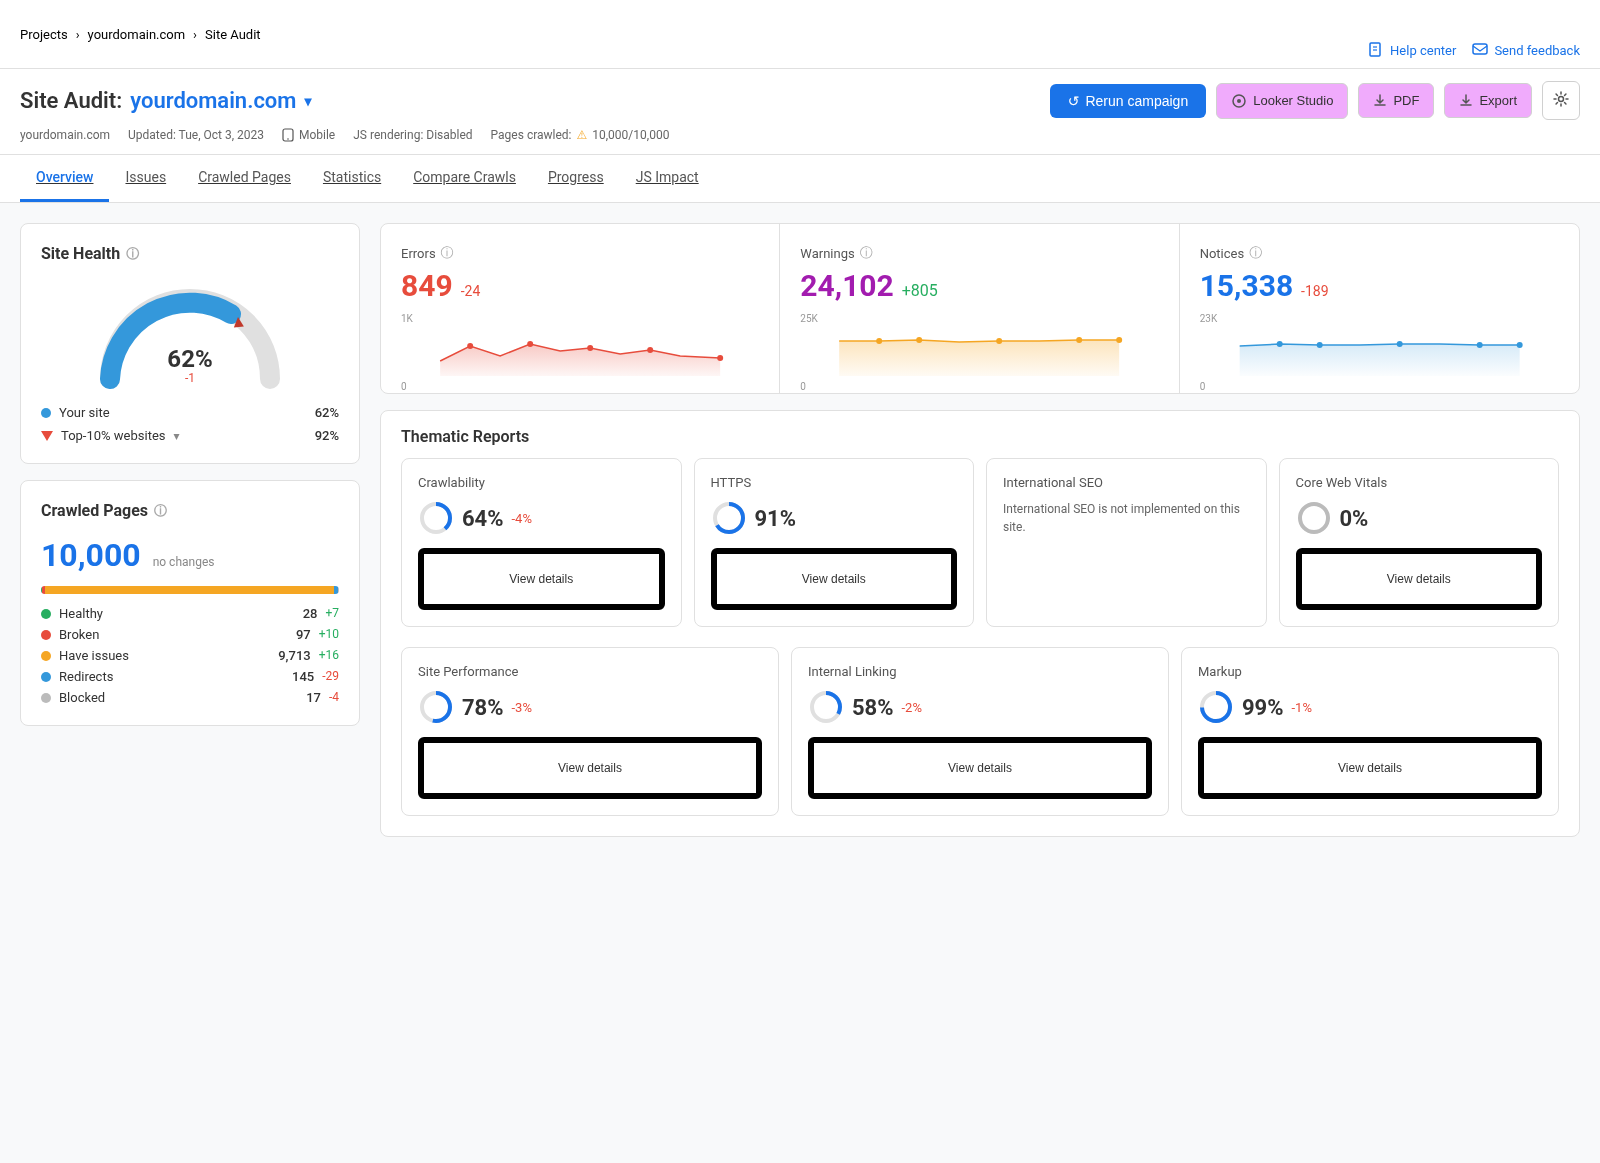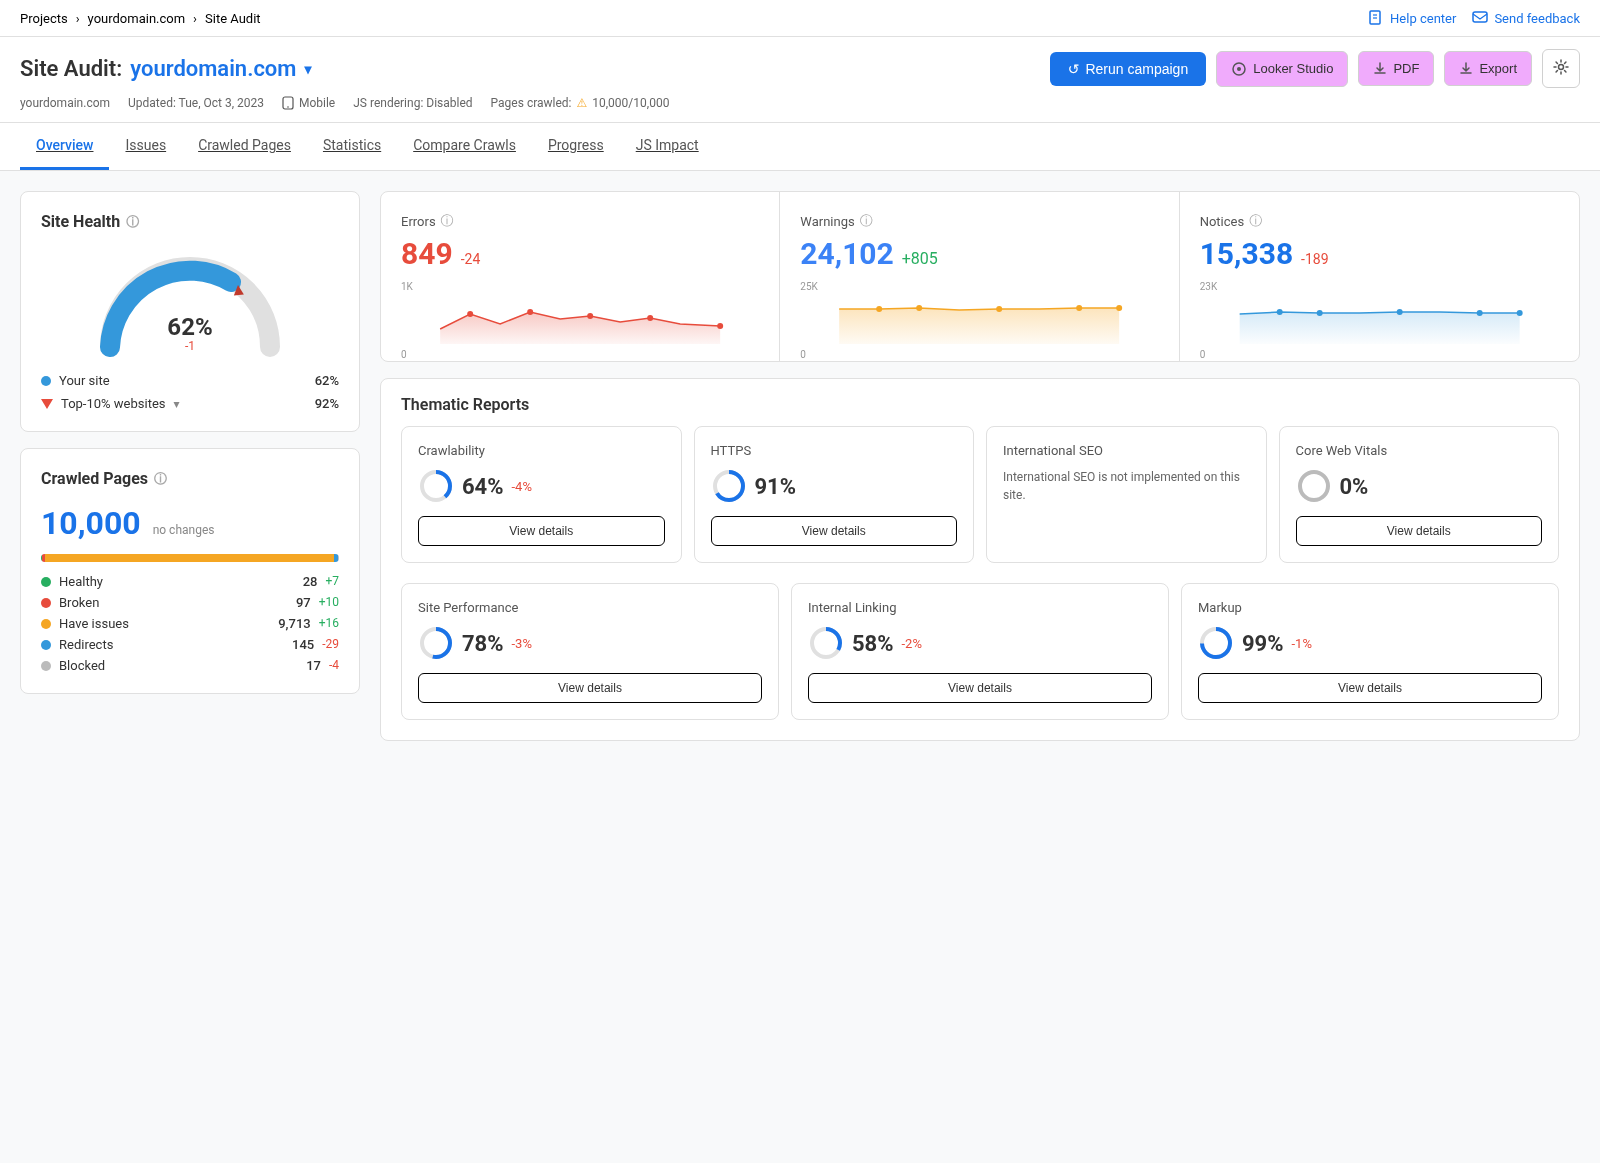"Help center" .top-actions { margin-top: none -> 32px }
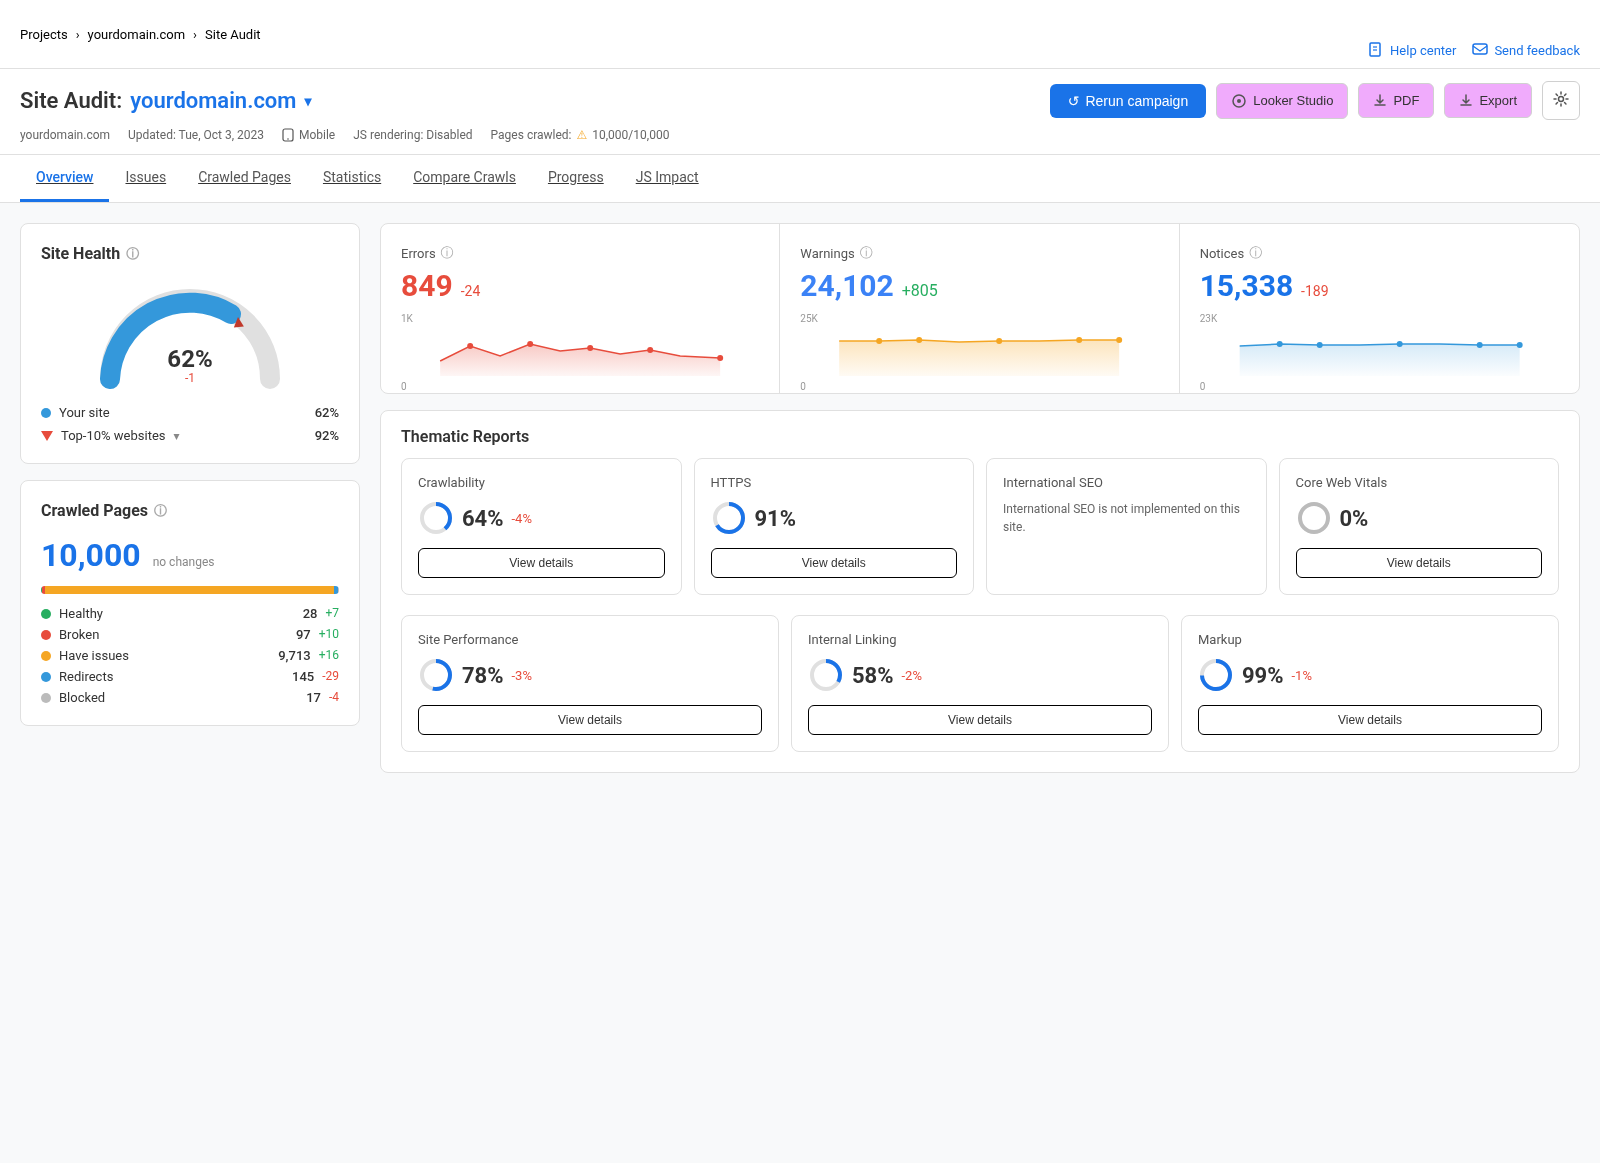"24,102" .stat-num-warnings { color: #3b82f6 -> #a21caf }
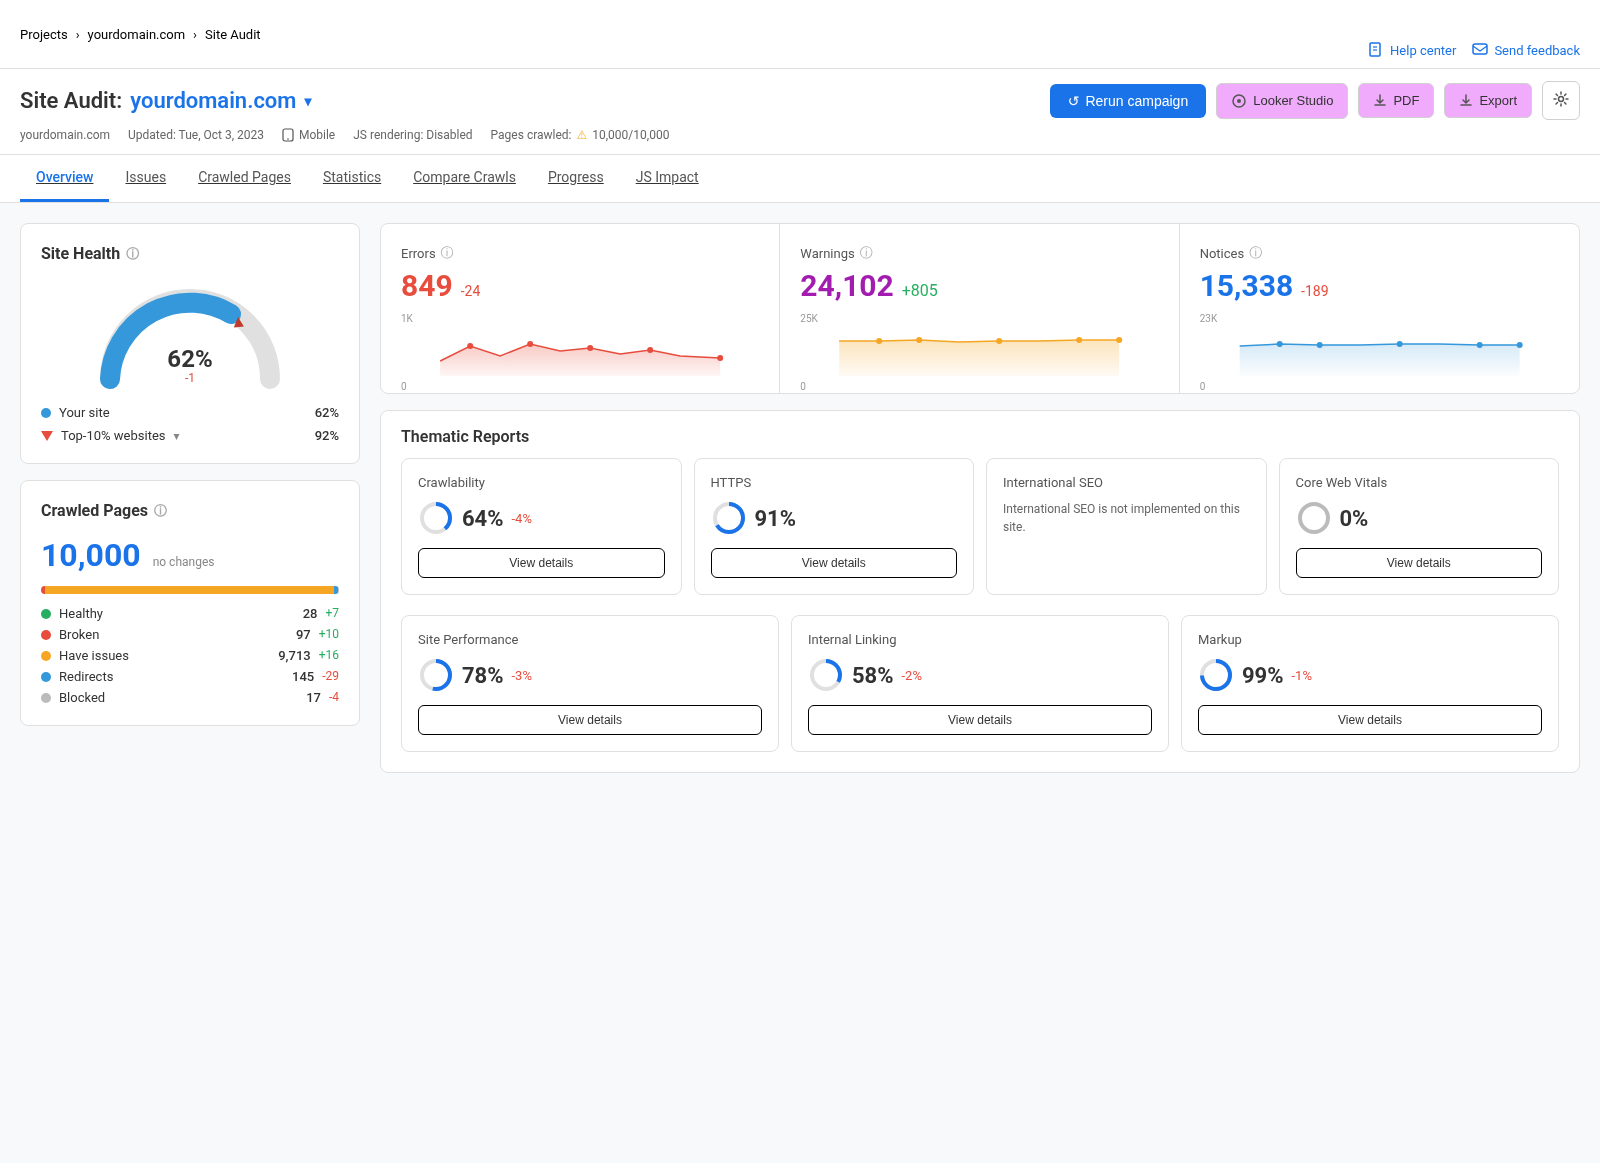"View details" .view-details-btn { border: 1px solid #000000 -> 6px solid #000000; padding: 7px 14px -> 18px 14px }
